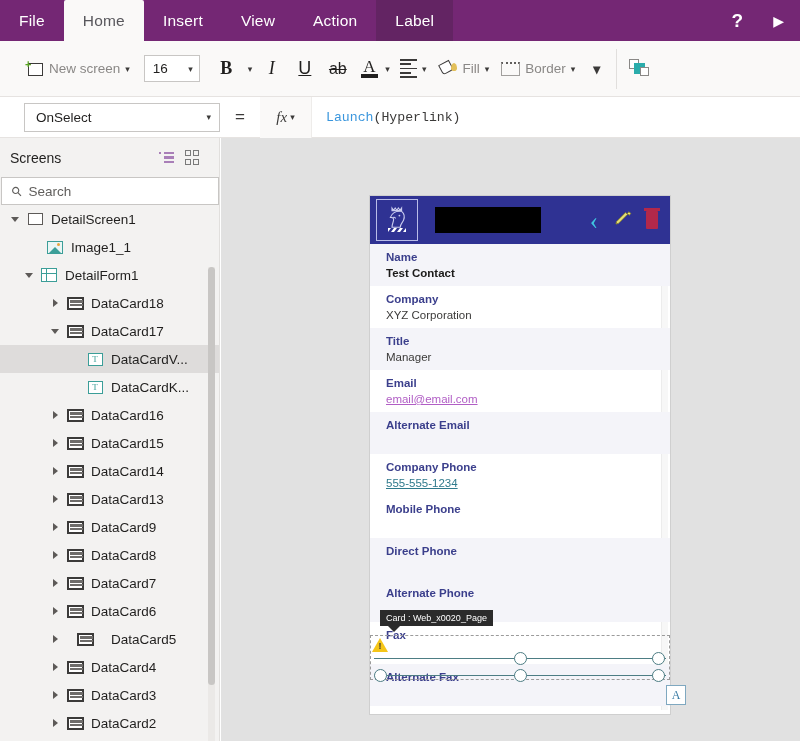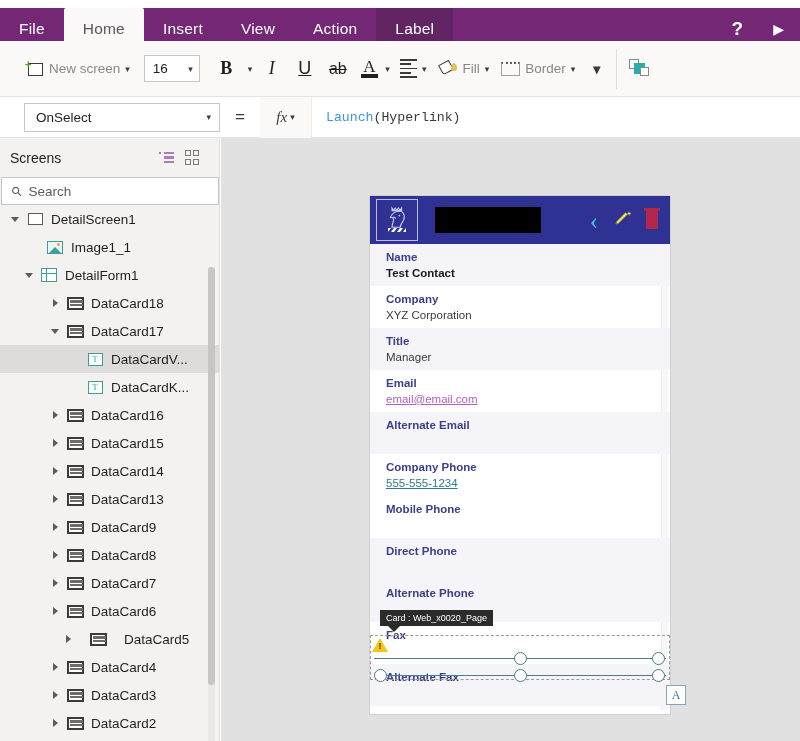"File" .tabstrip { top: 8px -> 0 }
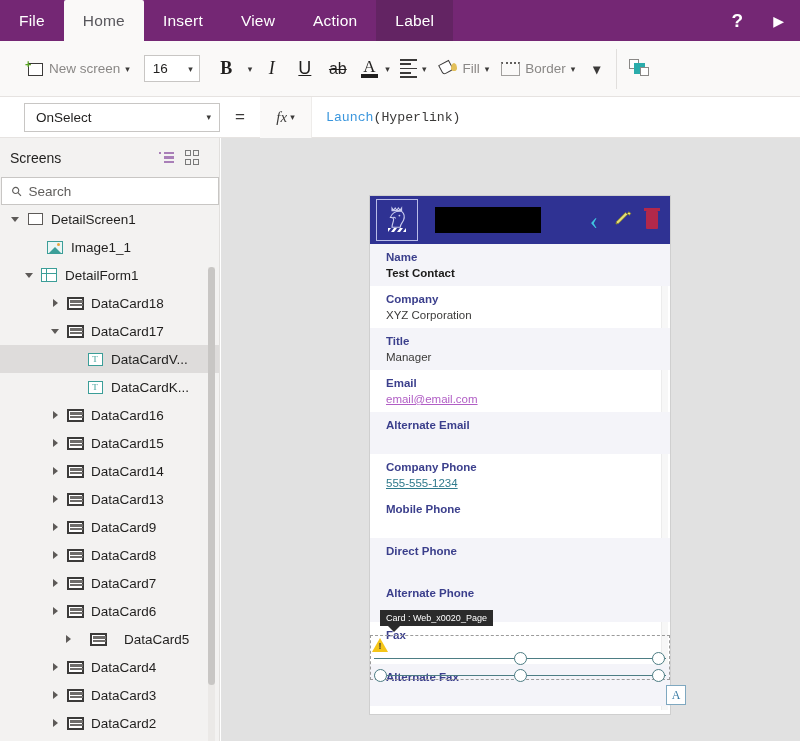"DataCard5" div.trow { padding-left: 59px -> 46px }
